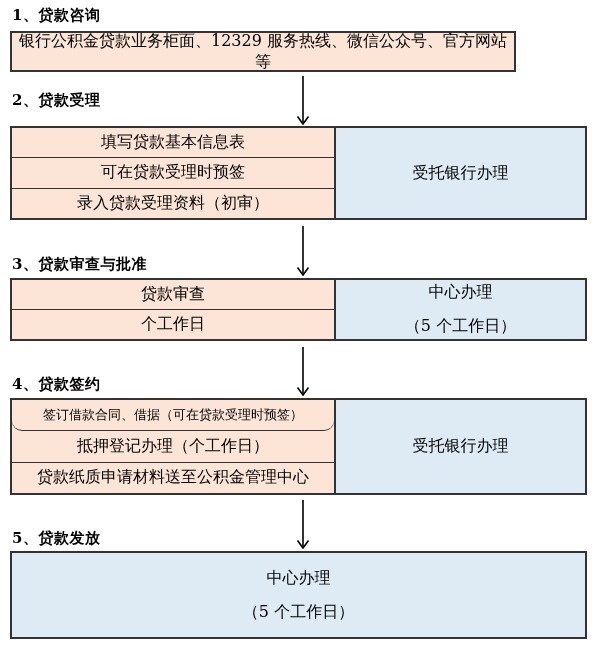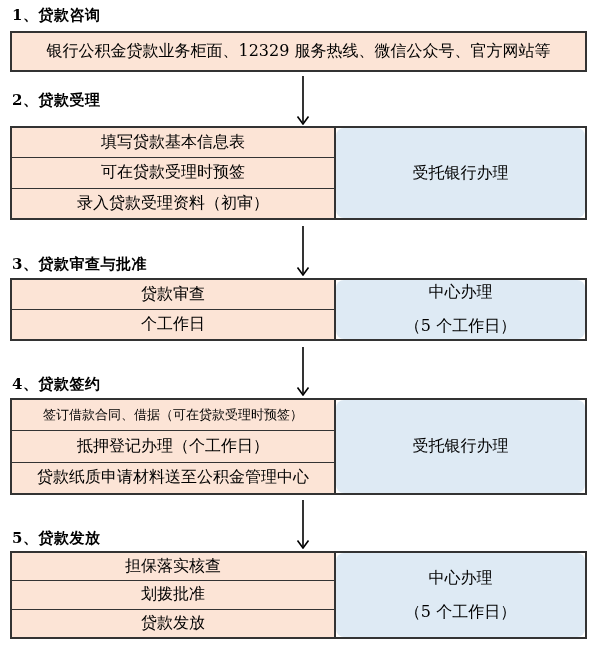"银行公积金贷款业务柜面、12329 服务热线、微信公众号、官方网站等" .flow-box { width: 577px -> 506px }
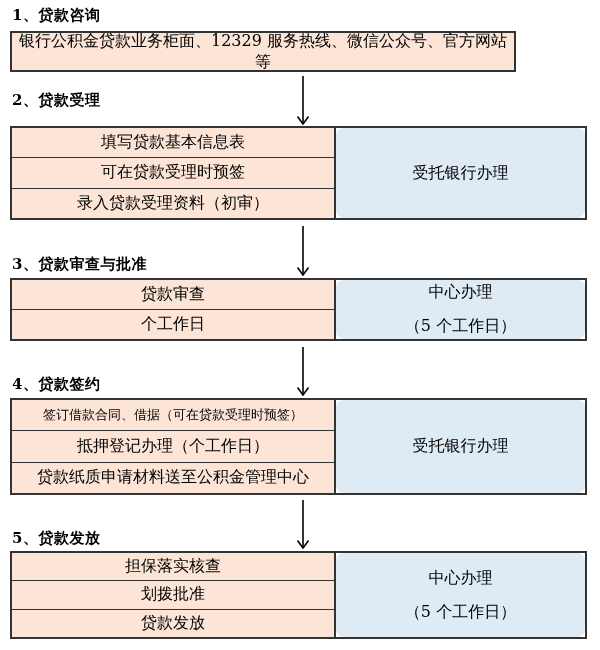"受托银行办理" .handler-col { border-radius: 8px -> none }
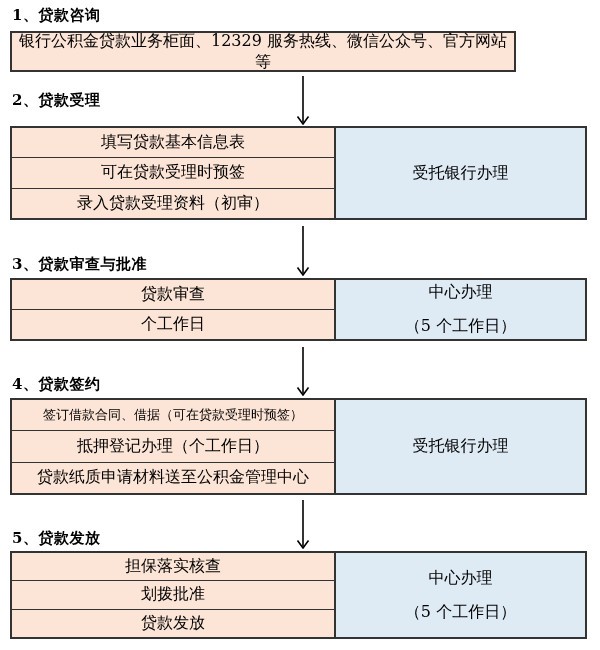"签订借款合同、借据（可在贷款受理时预签）" .step-row.small { border-radius: none -> 10px }
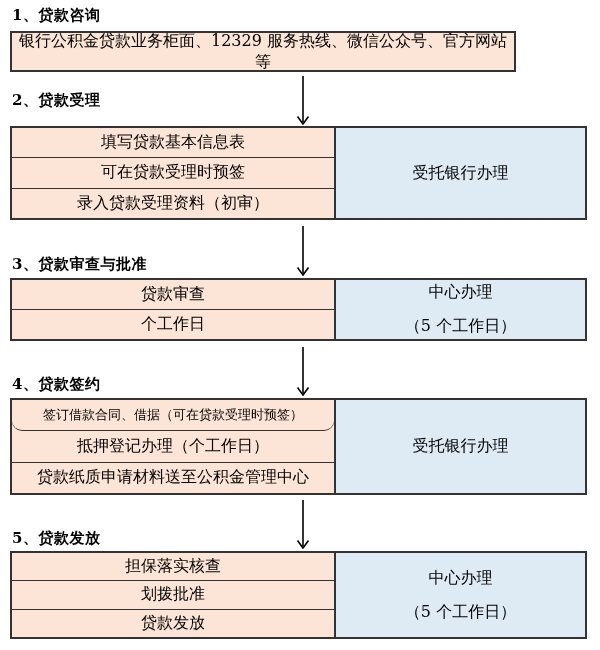"担保落实核查" div.steps-col { html: <div> <div>担保落实核查</div> <div>划拨批准</div> <div>贷款发放</div> </div> -> none }
